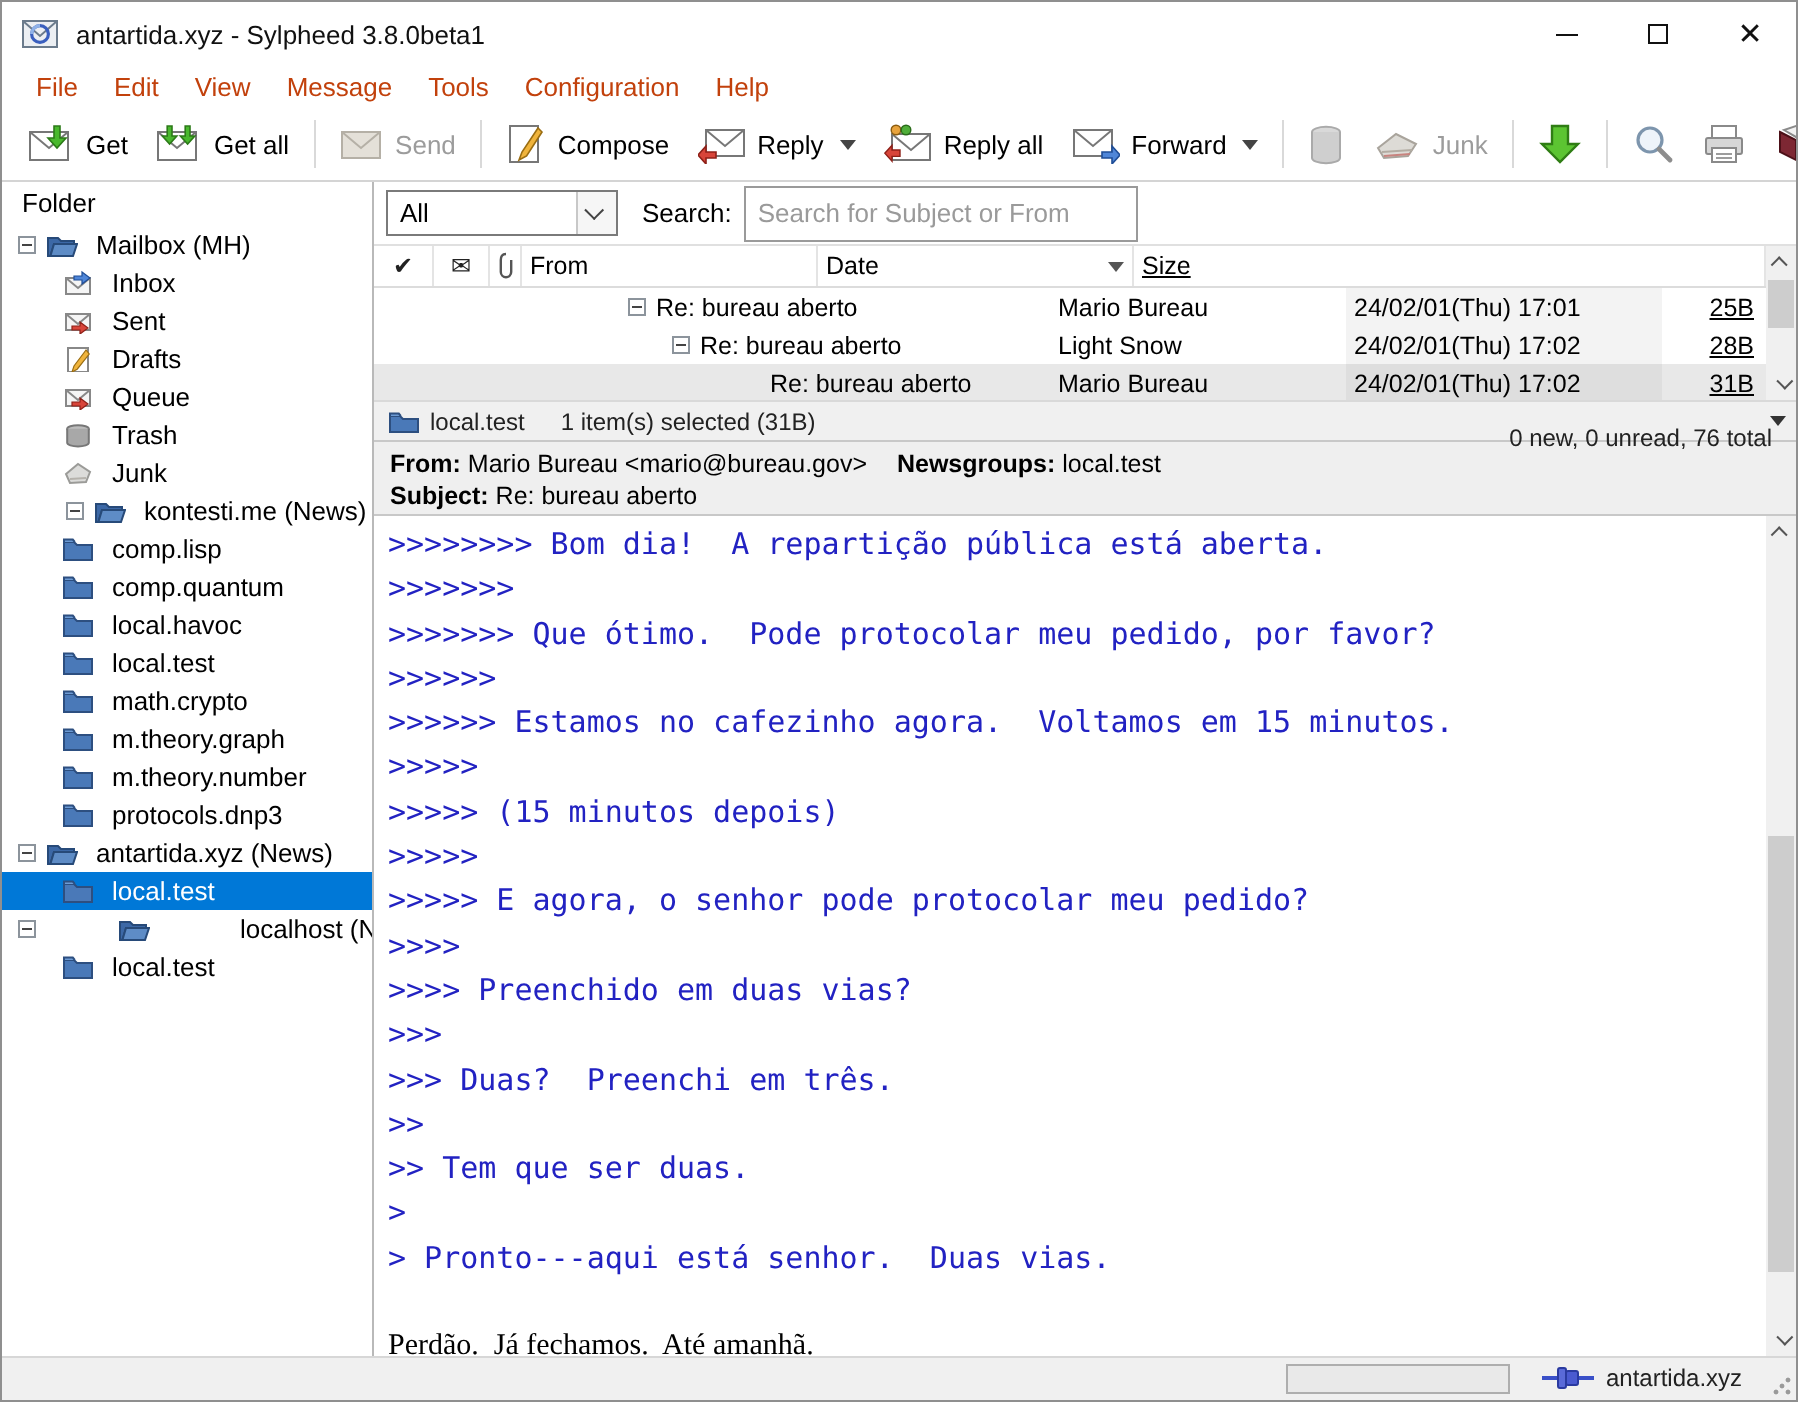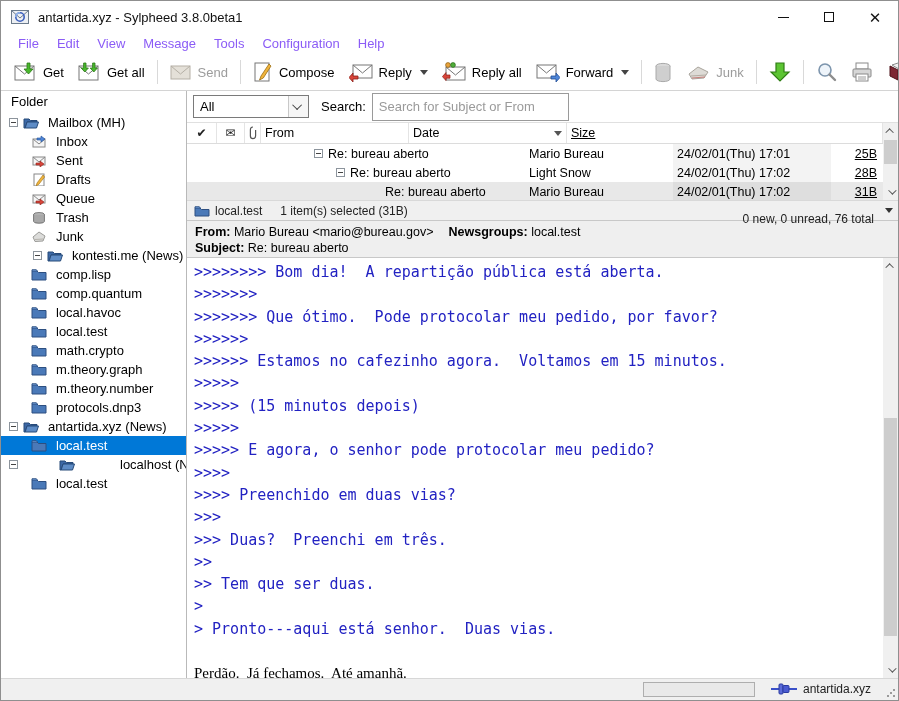"File" .menubar .mitem { color: #8b5cf6 -> #c2410c }
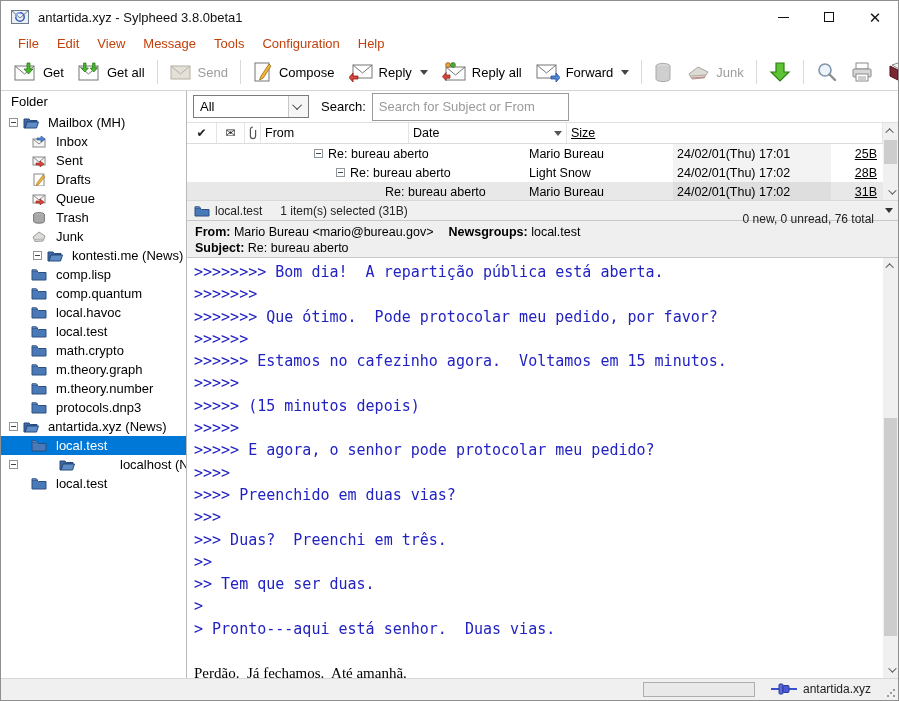"0 new, 0 unread, 76" .liststatus .counts { right: 24px -> 12px }
